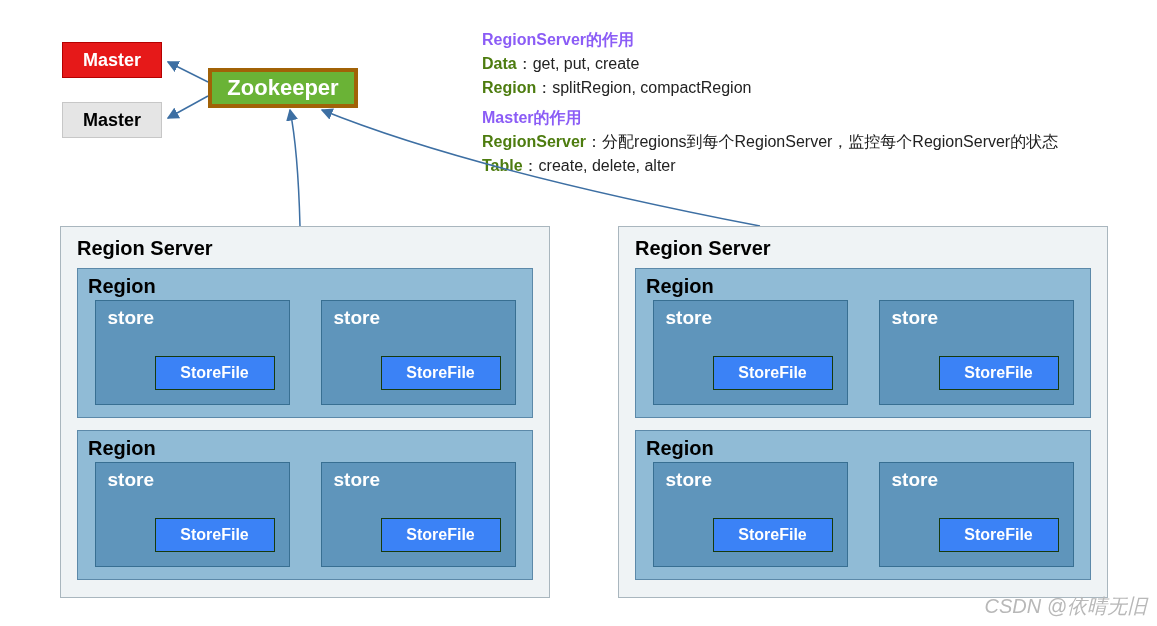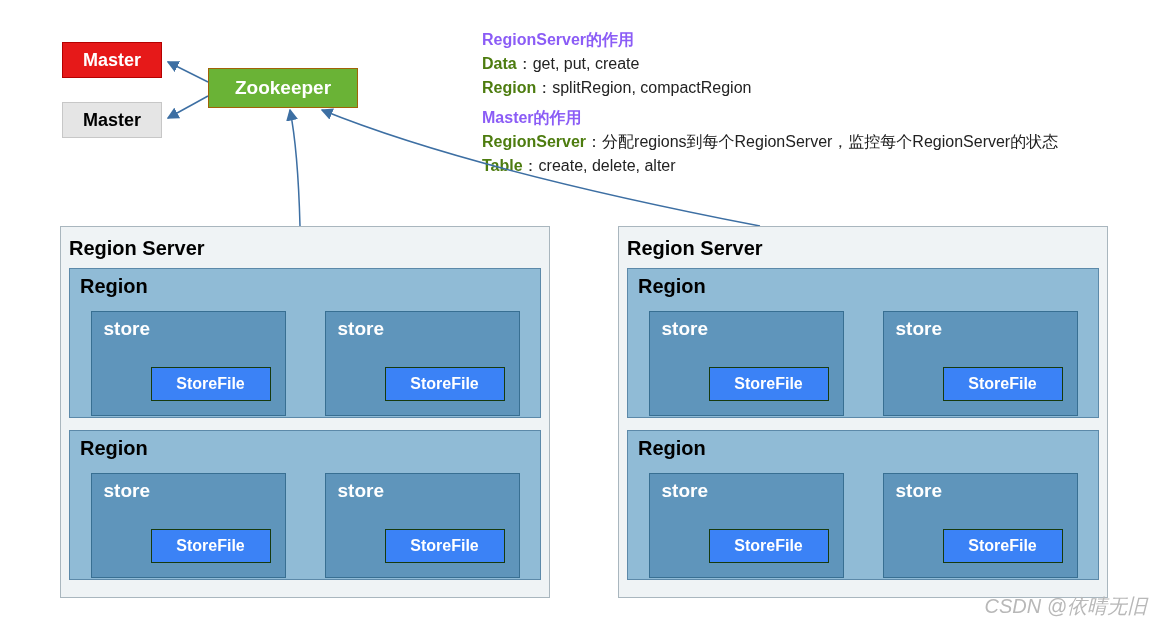"Zookeeper" .zookeeper { border: 1px solid #a16207 -> 4px solid #a16207; font-size: 19px -> 22px }
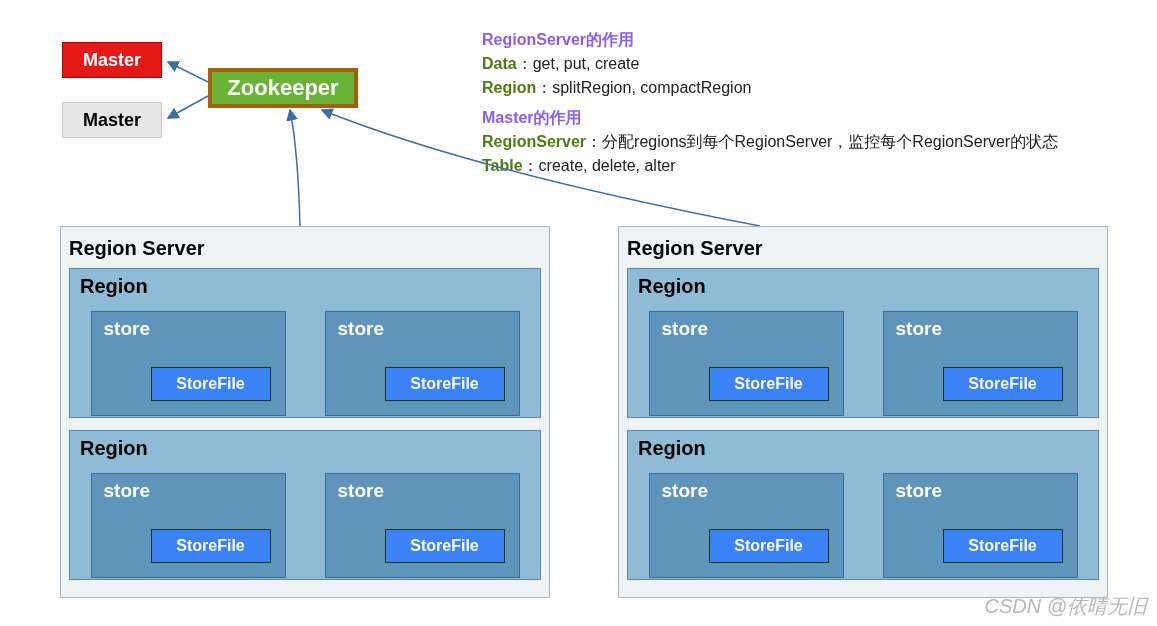"Region Server" .rs-container { padding: 10px 8px -> 10px 16px }
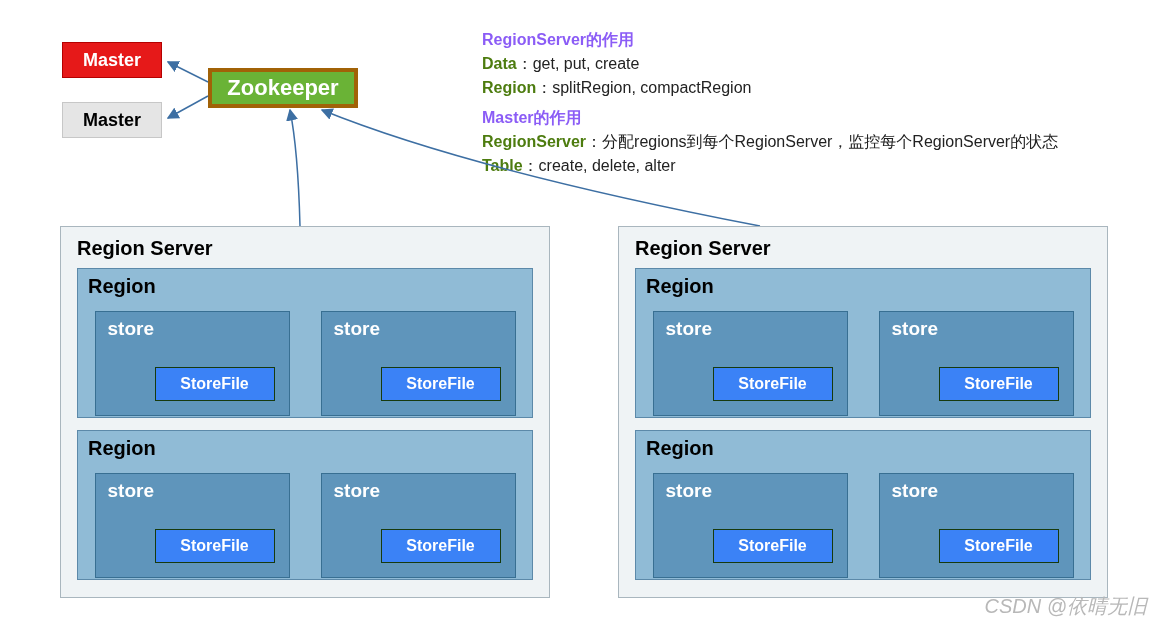"store" .store-row { margin-top: 13px -> 2px }
